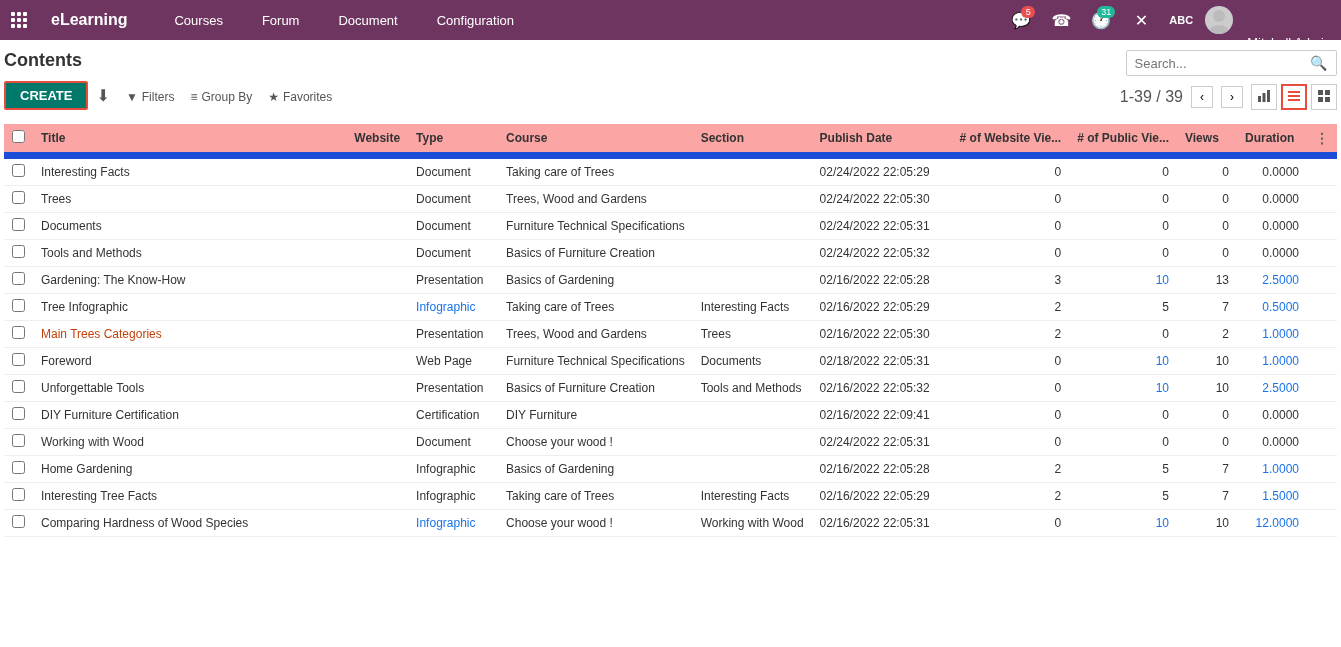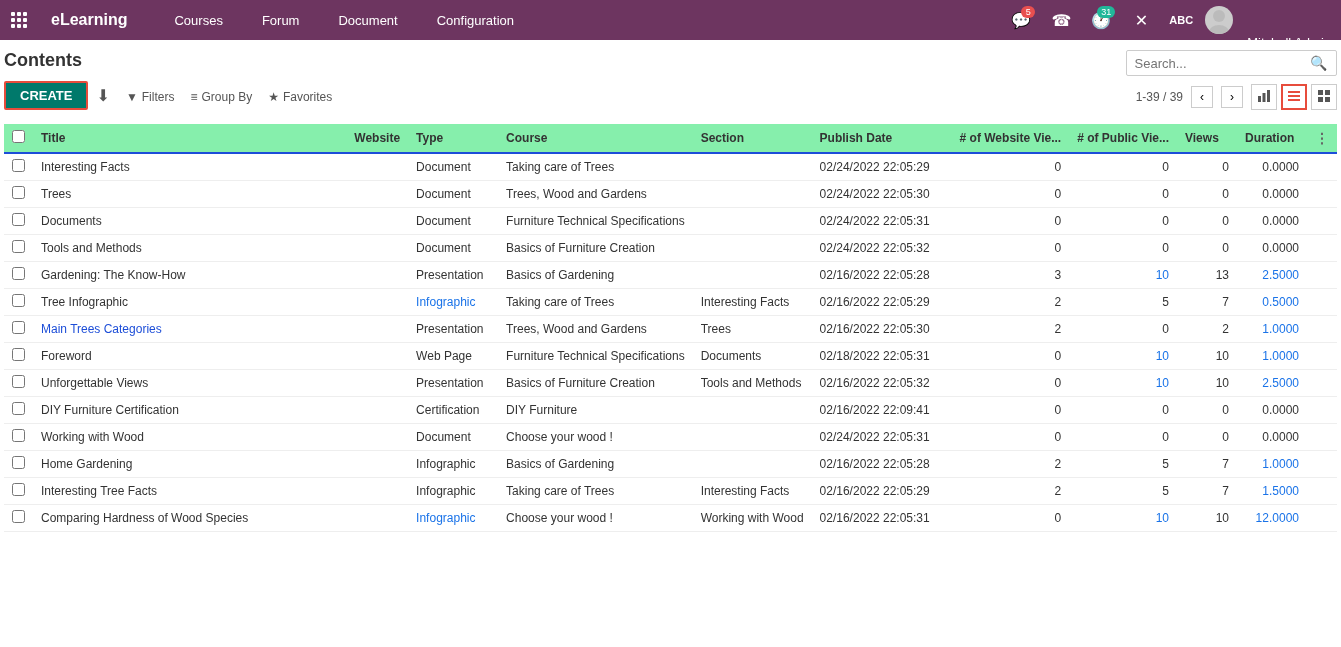"1-39 / 39" .pagination-info { font-size: 12px -> 16px }
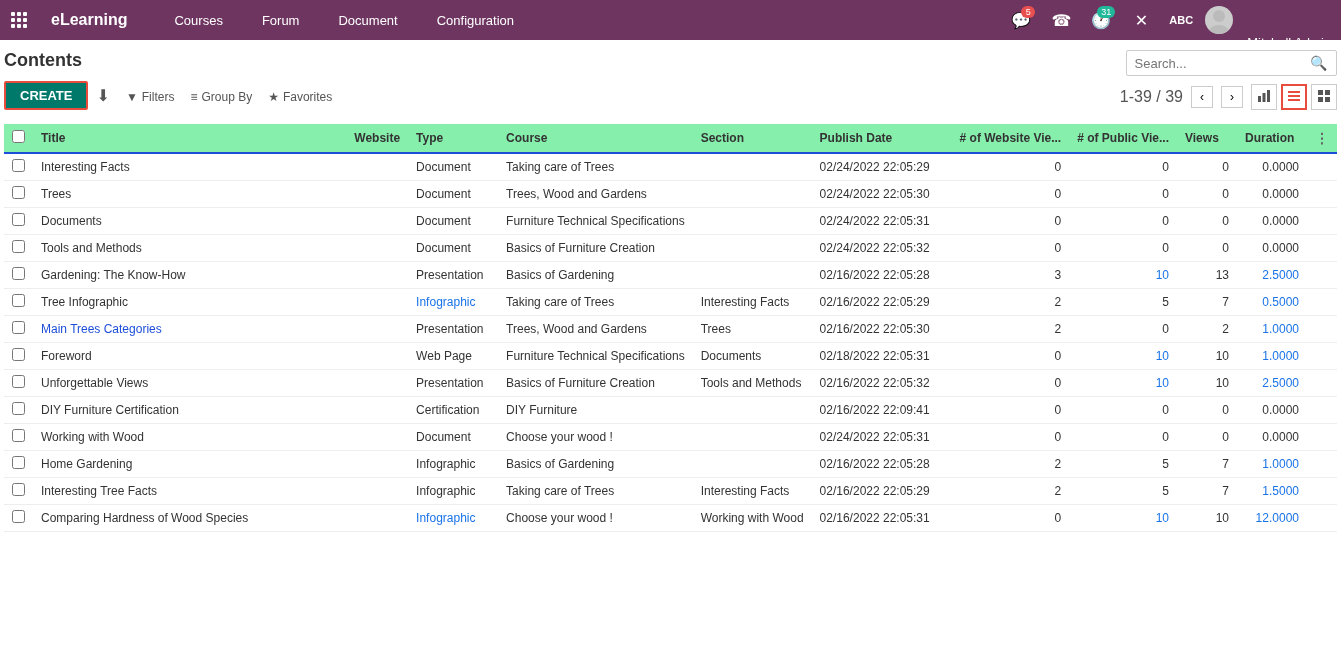"Title" .data-table th { background: #86efac -> #fca5a5; border-bottom: 2px solid #1d4ed8 -> 7px solid #1d4ed8 }
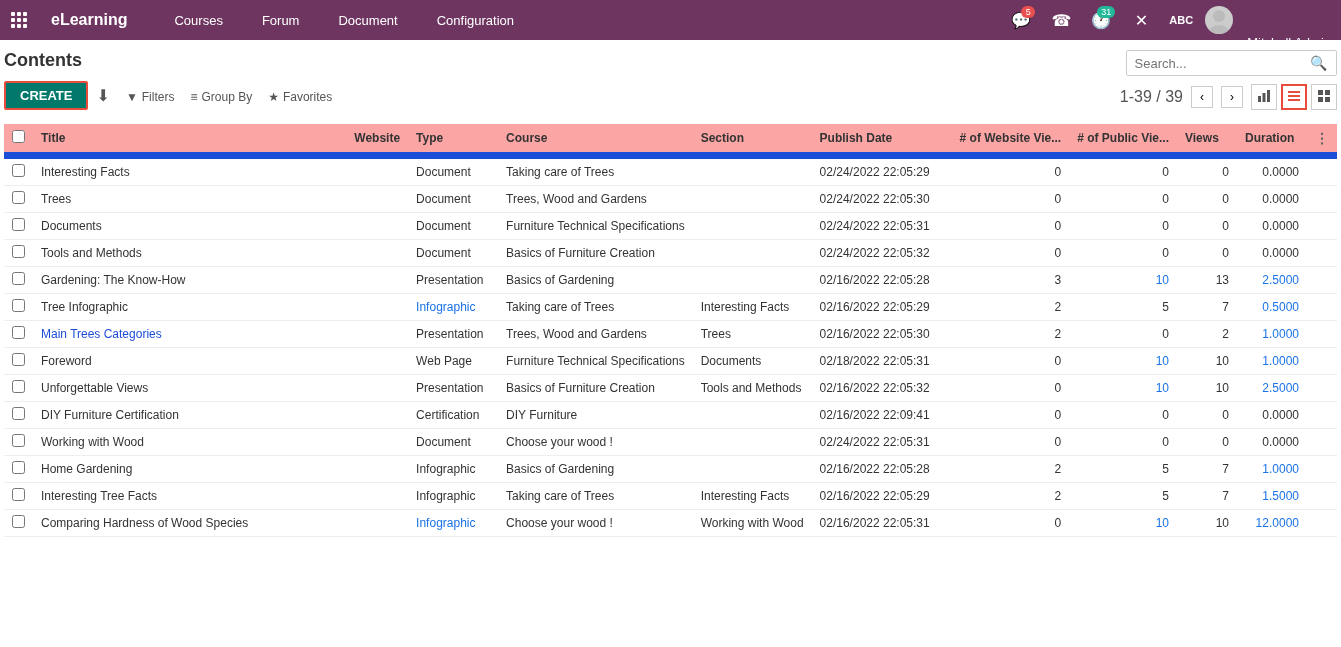"Main Trees Categories" td { color: #1d4ed8 -> #c2410c }
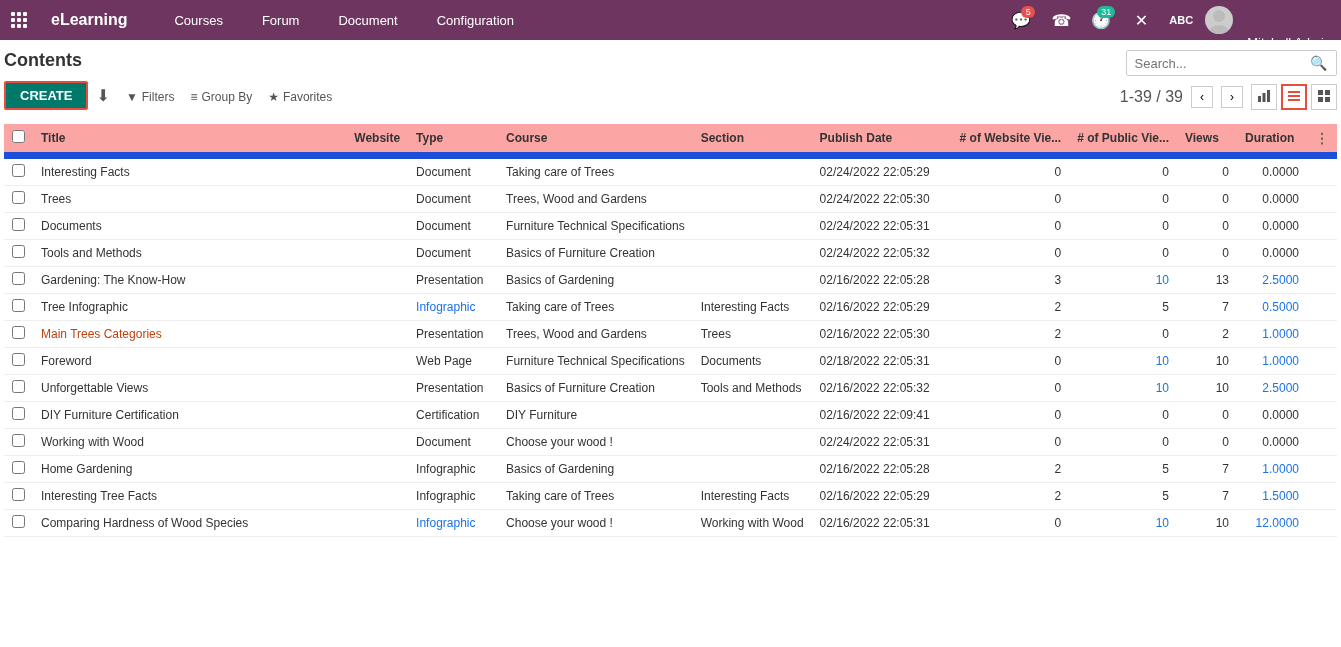"Unforgettable Views" td { text: Views -> Tools }
